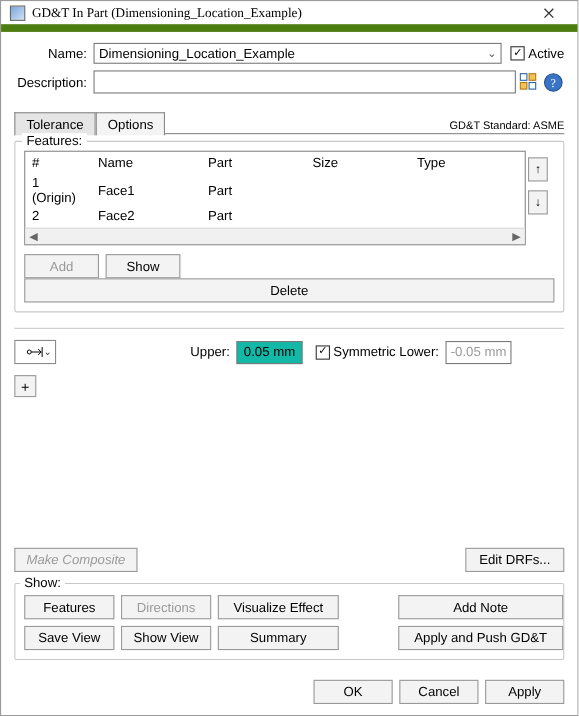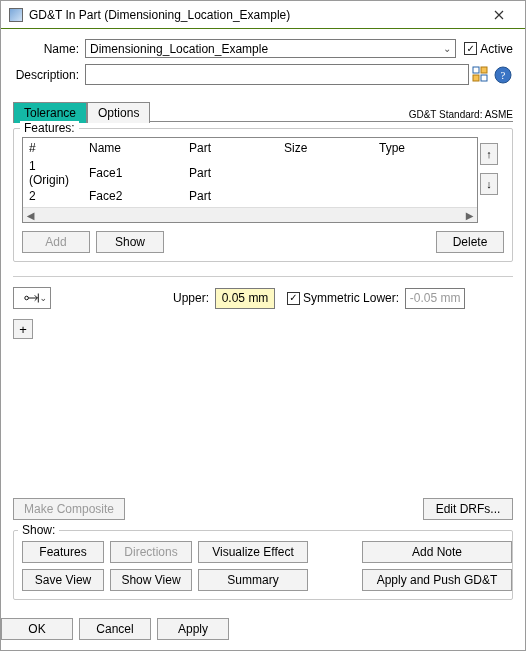"GD&T In Part" .titlebar { border-bottom: 1px solid #4d7c0f -> 7px solid #4d7c0f; font-family: none -> Liberation Serif, serif }
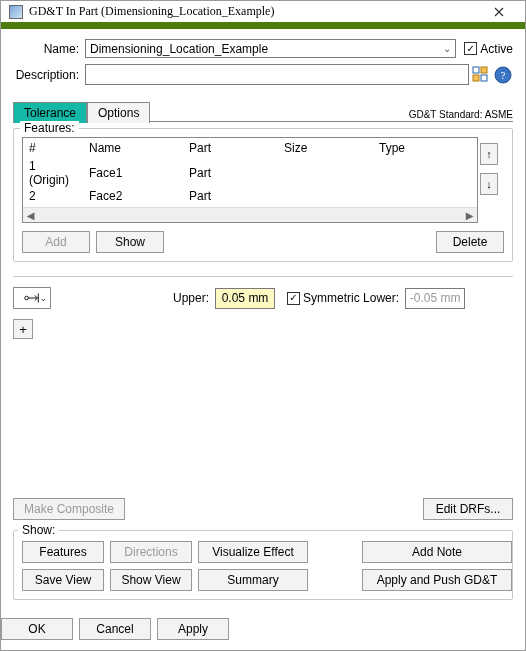"Tolerance" .tab { background: #14b8a6 -> #e5e5e5 }
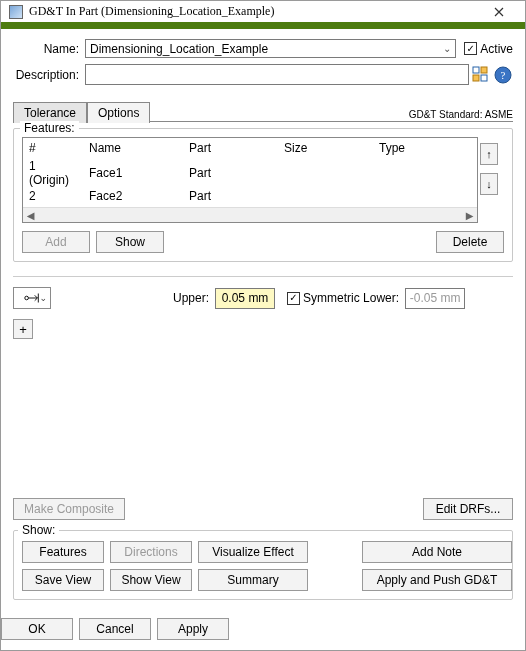"Add" .bcol { flex-direction: none -> column }
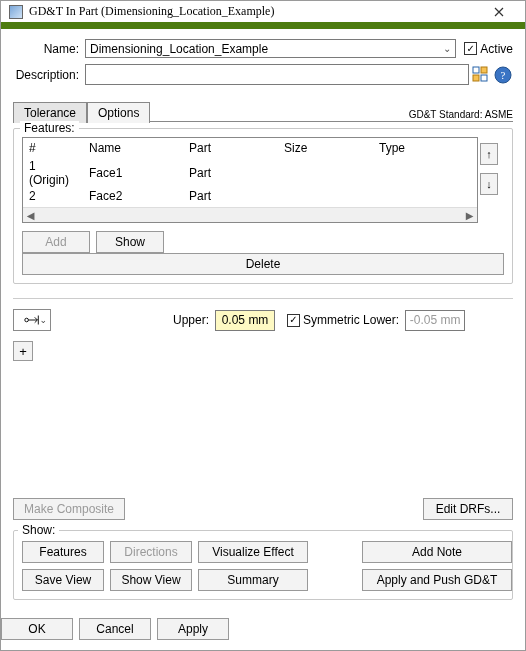"0.05 mm" .num-in { background: #fef9c3 -> #14b8a6 }
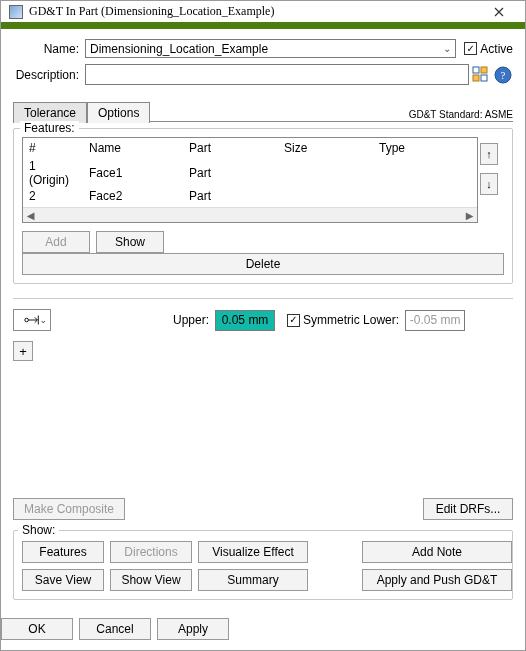"Make Composite" div.btn { font-style: none -> italic }
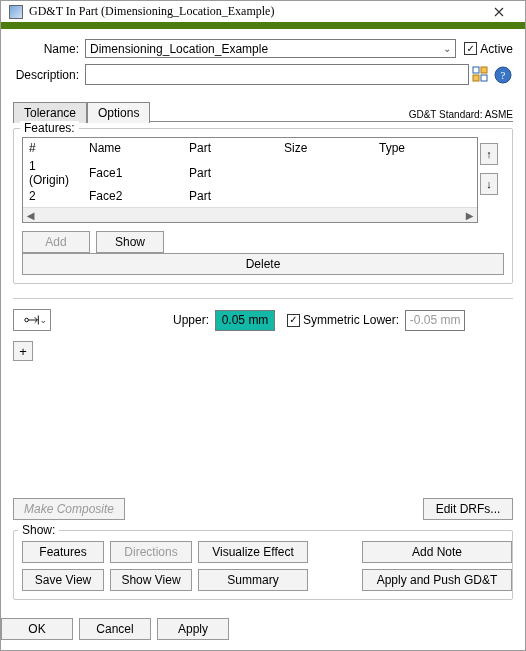"OK" .footer { justify-content: flex-start -> flex-end }
